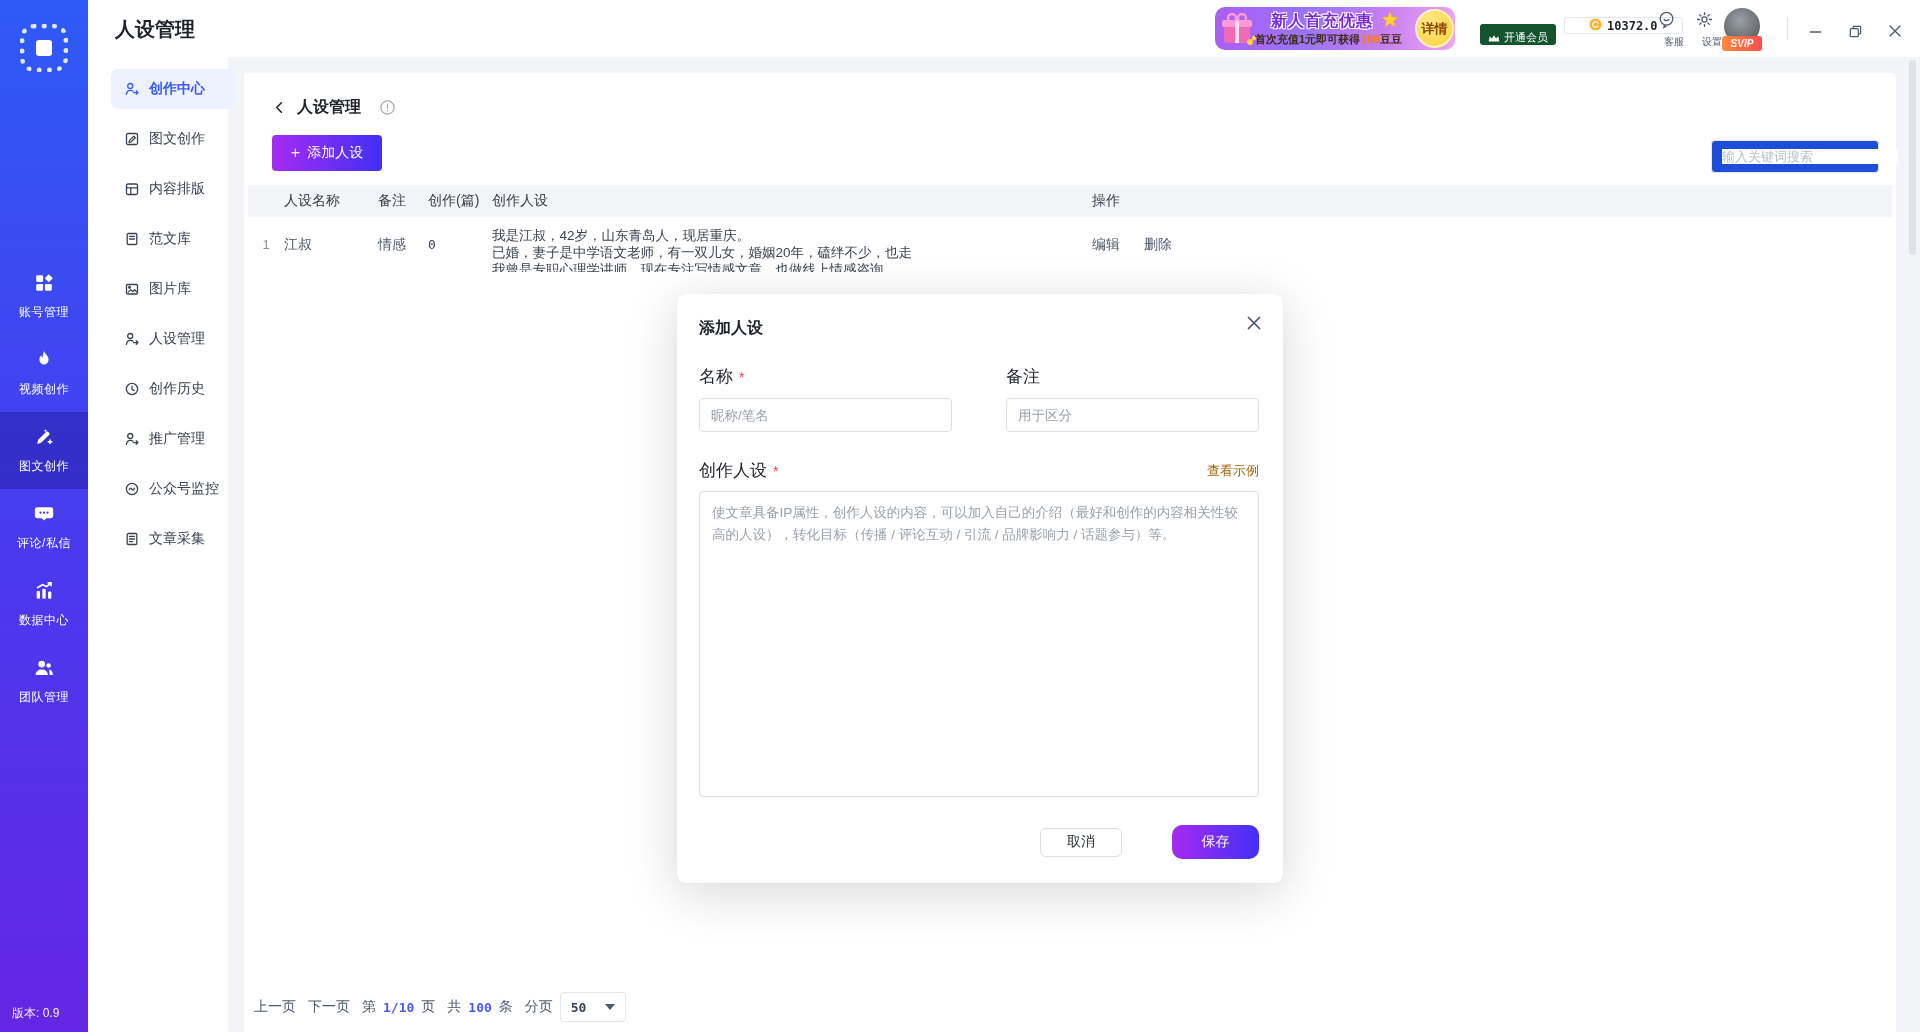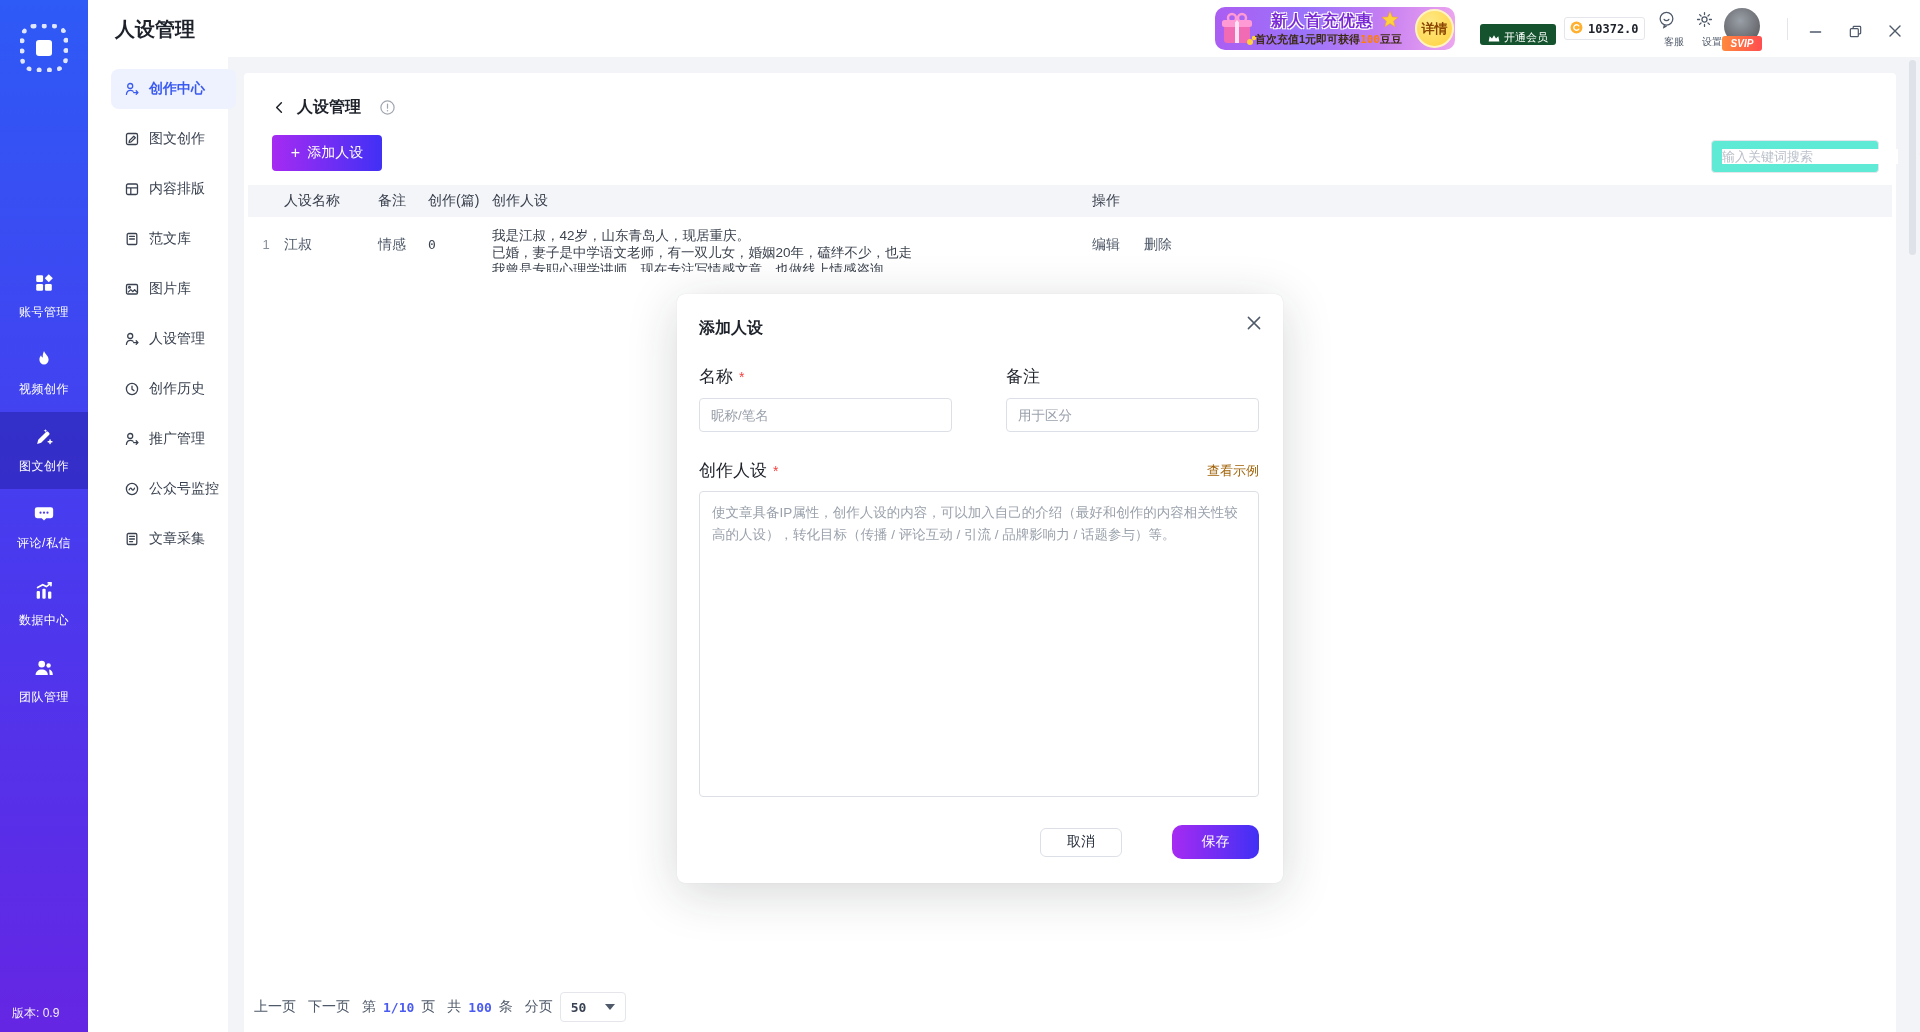"10372.0" .coins { height: 23px -> 17px; padding: 0 5px -> 0 24px }
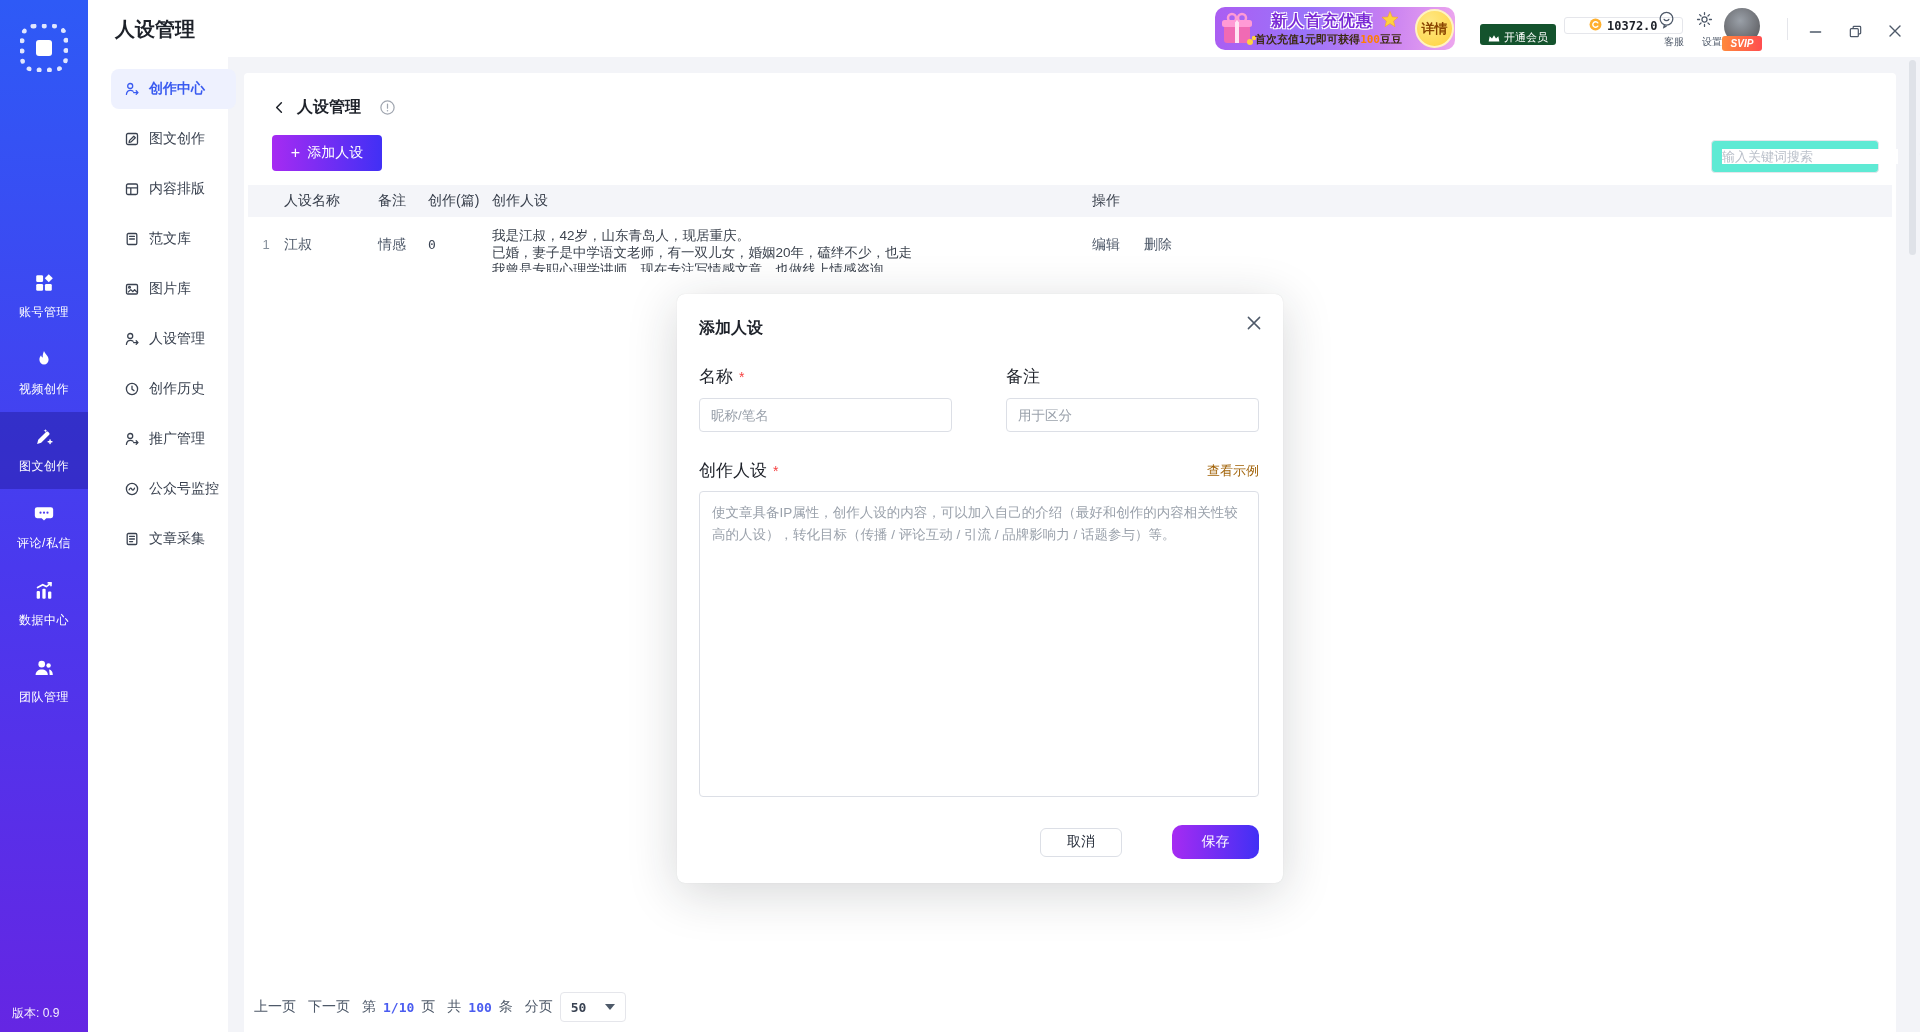"输入关键词搜索" .search-box { background: #5eead4 -> #1d4ed8 }
